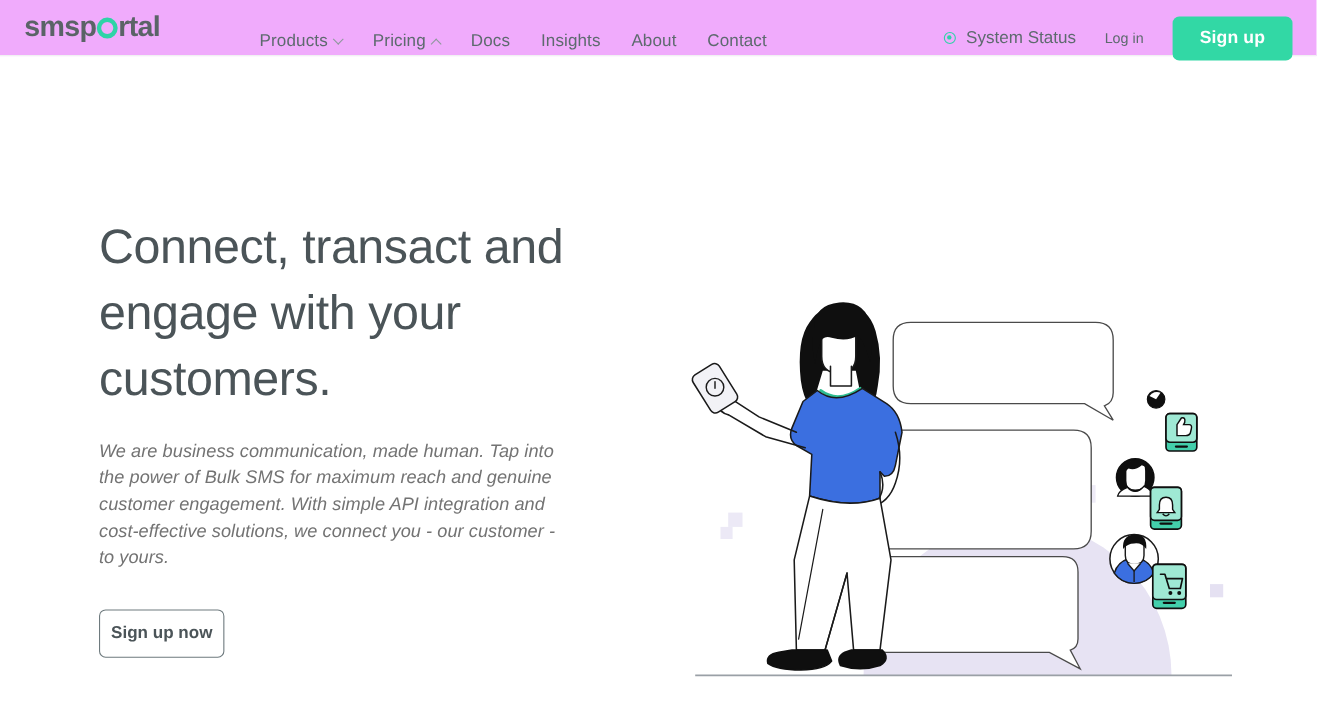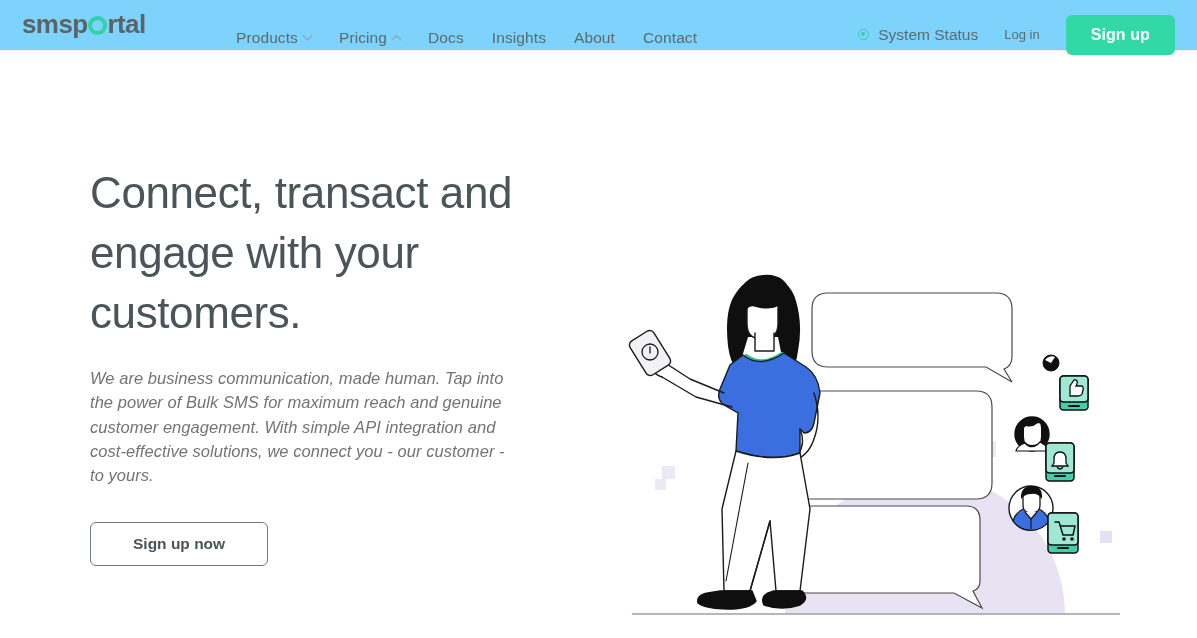"smsp rtal" .header { background: #7dd3fc -> #f0abfc }
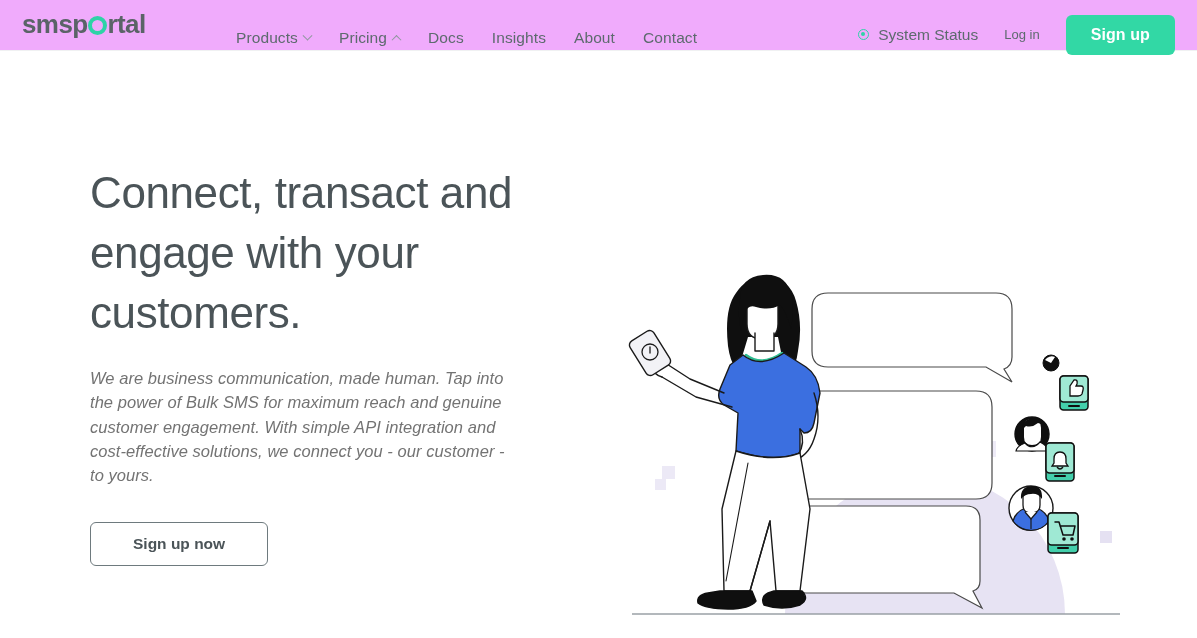"Connect, transact and engage with" .hero-copy { top: 112px -> 144px }
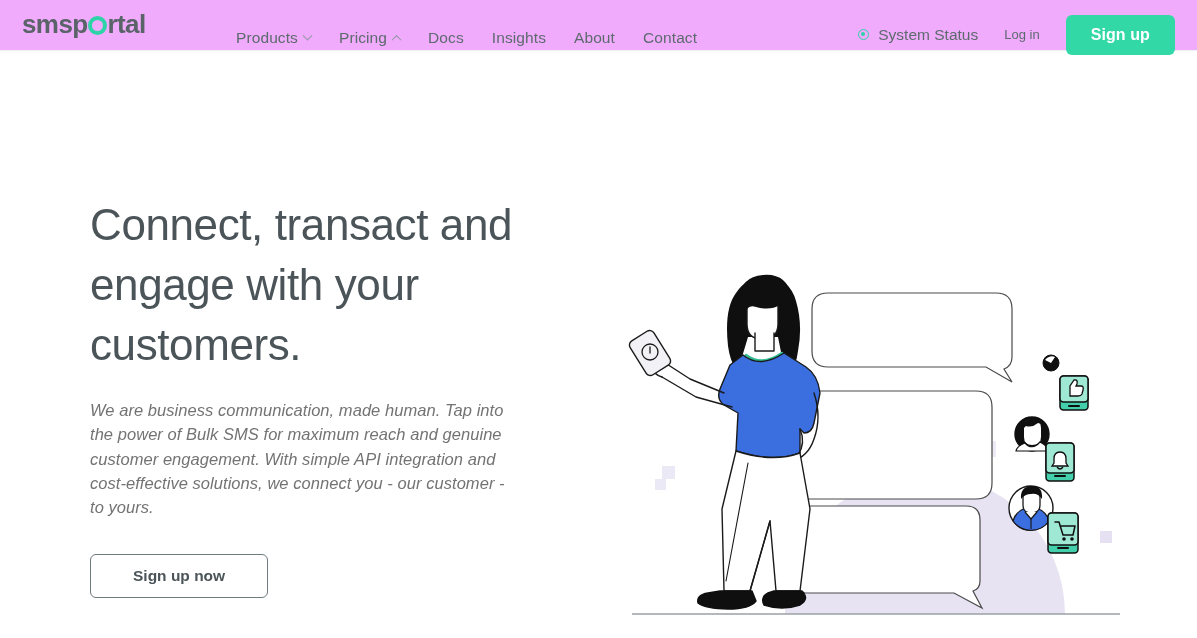"Sign up now" .btn-outline-gray { padding: 0 42px -> 0 10px }
